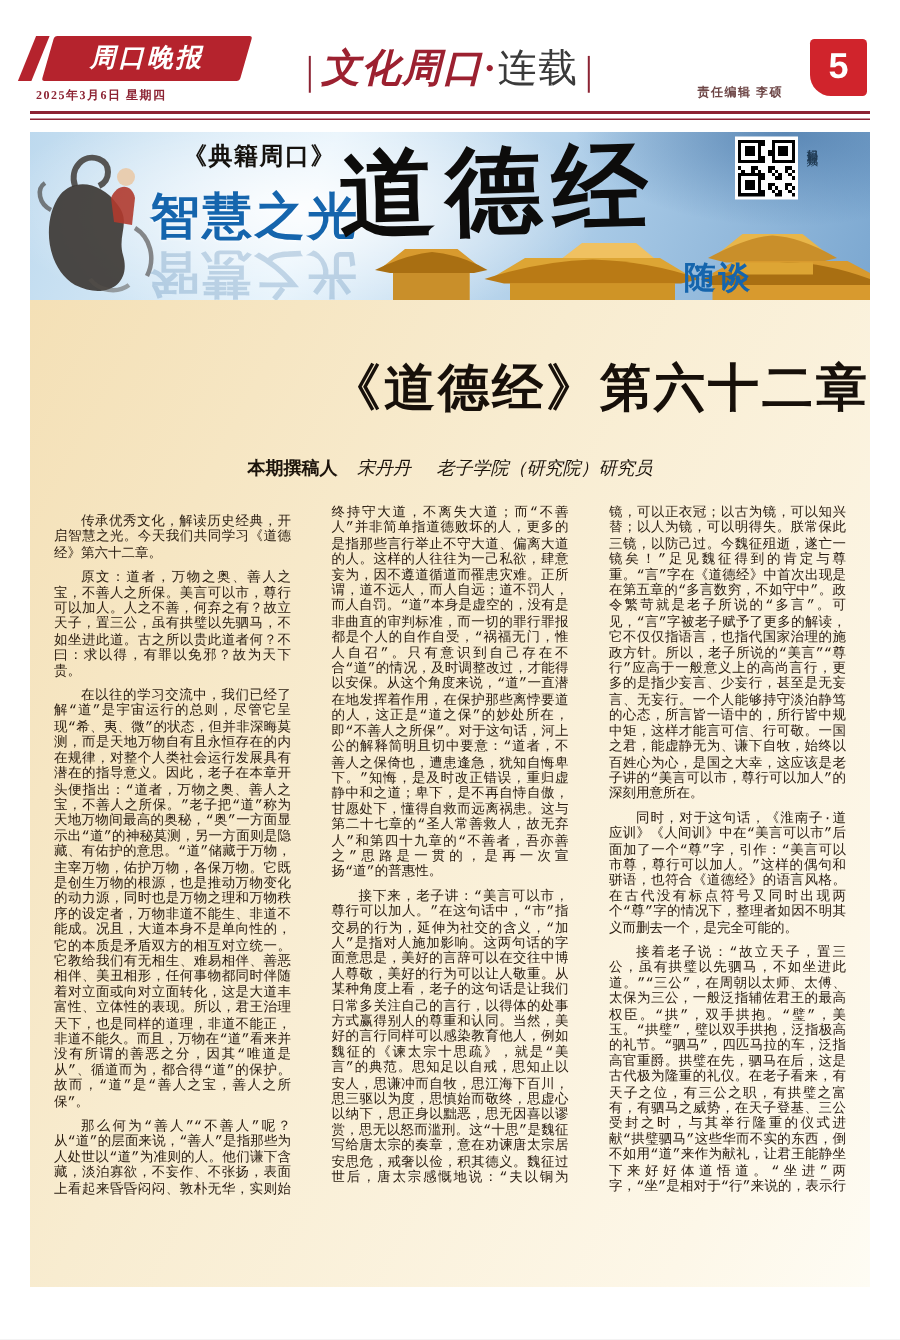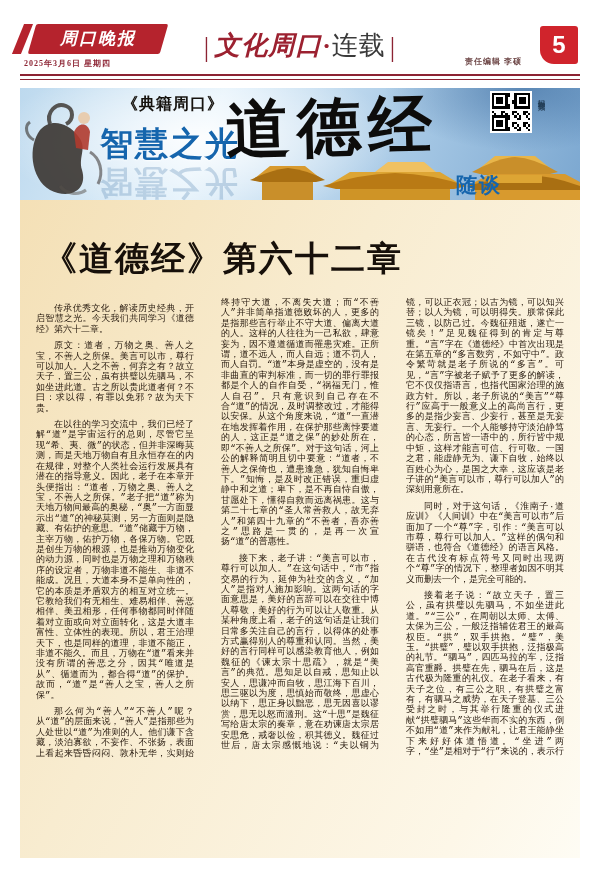"《道德经》第六十二章" .article-title { text-align: left -> right }
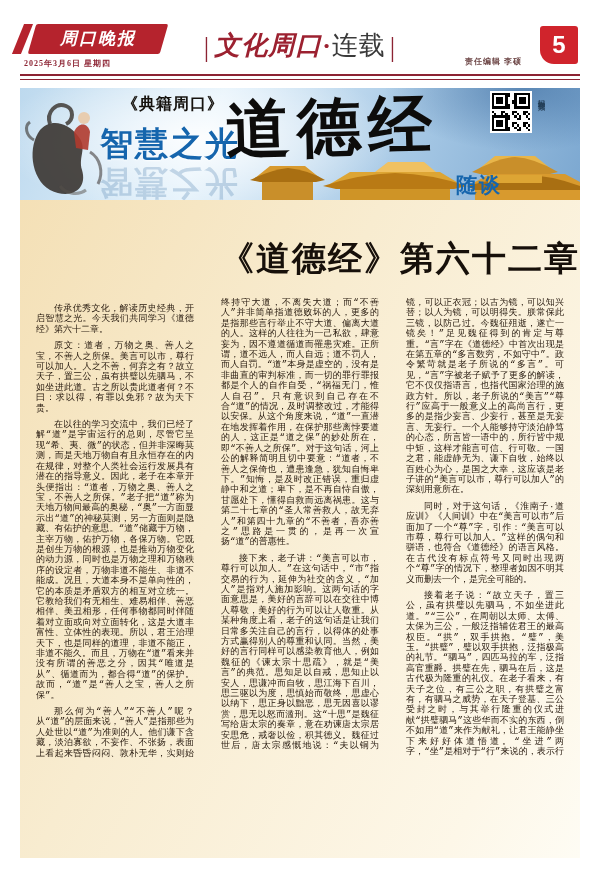"本期撰稿人 宋丹丹 老子学院（研究院）研究员" div.article-byline { html: none -> <div> <span>本期撰稿人</span> <span>宋丹丹</span> <span>老子学院（研究院）研究员</span> </div> }
